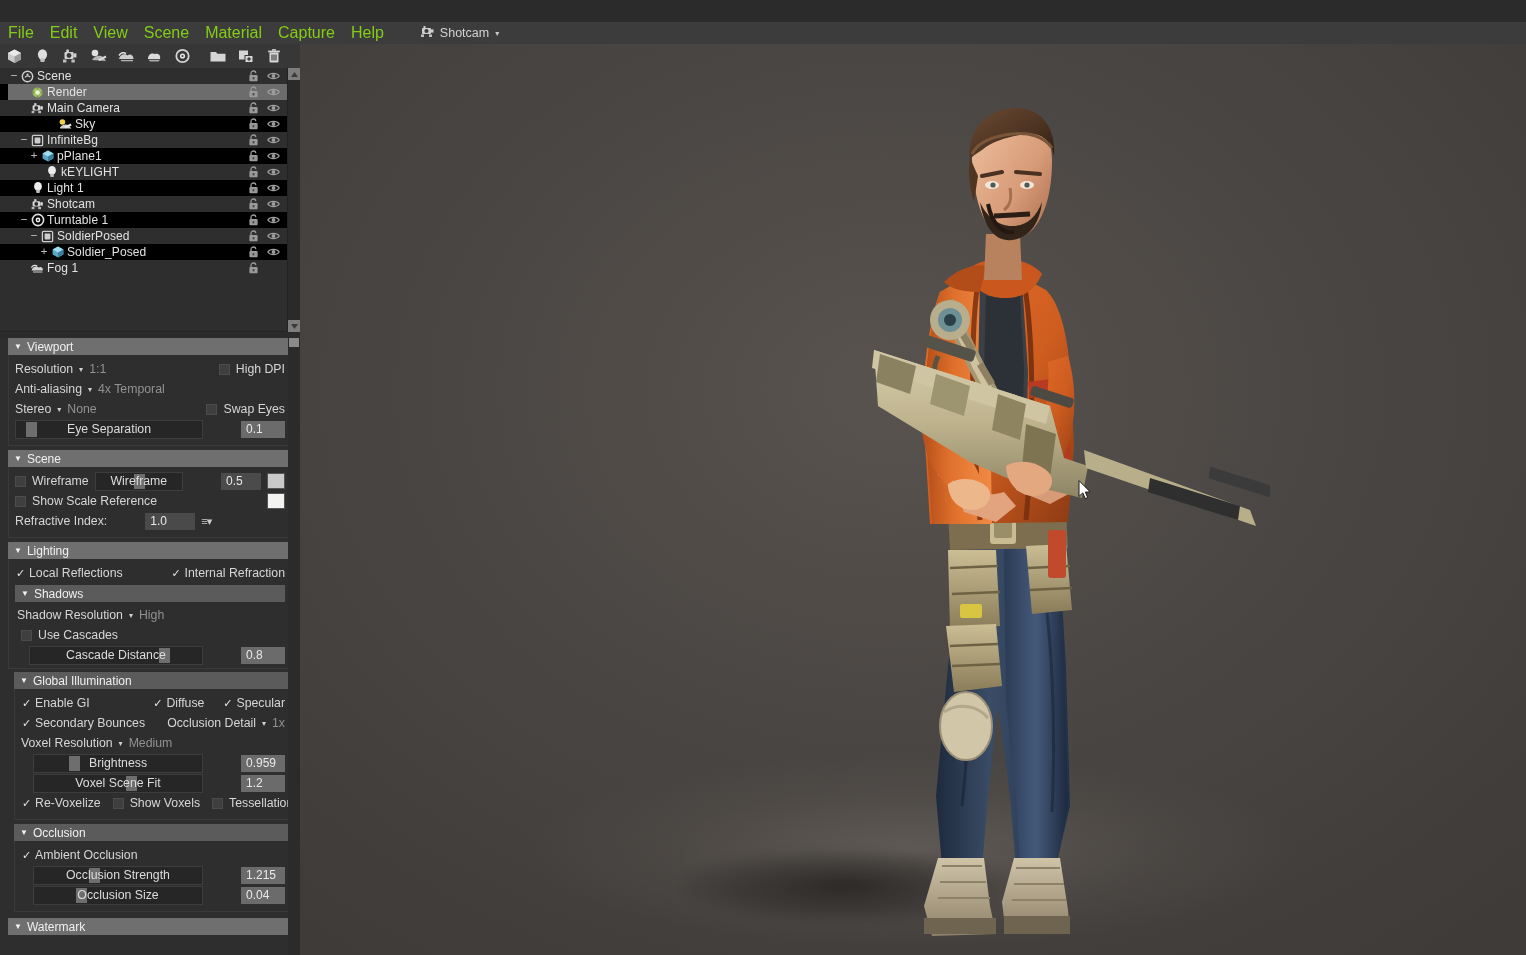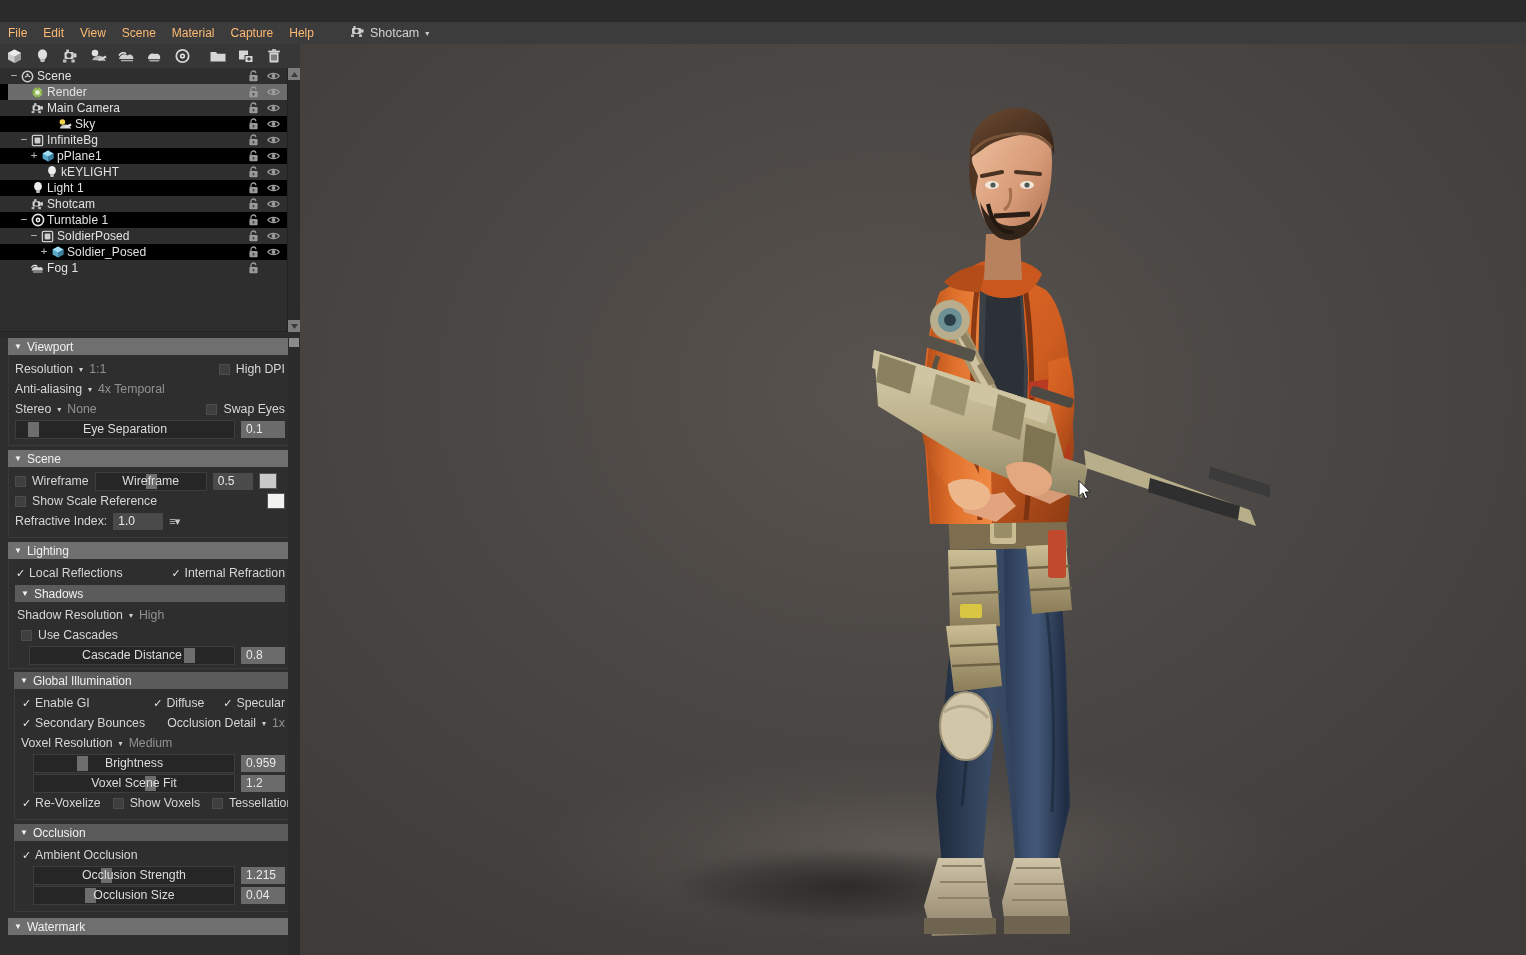"File" .menubar .mi { color: #fdba74 -> #84cc16; font-size: 12px -> 16px }
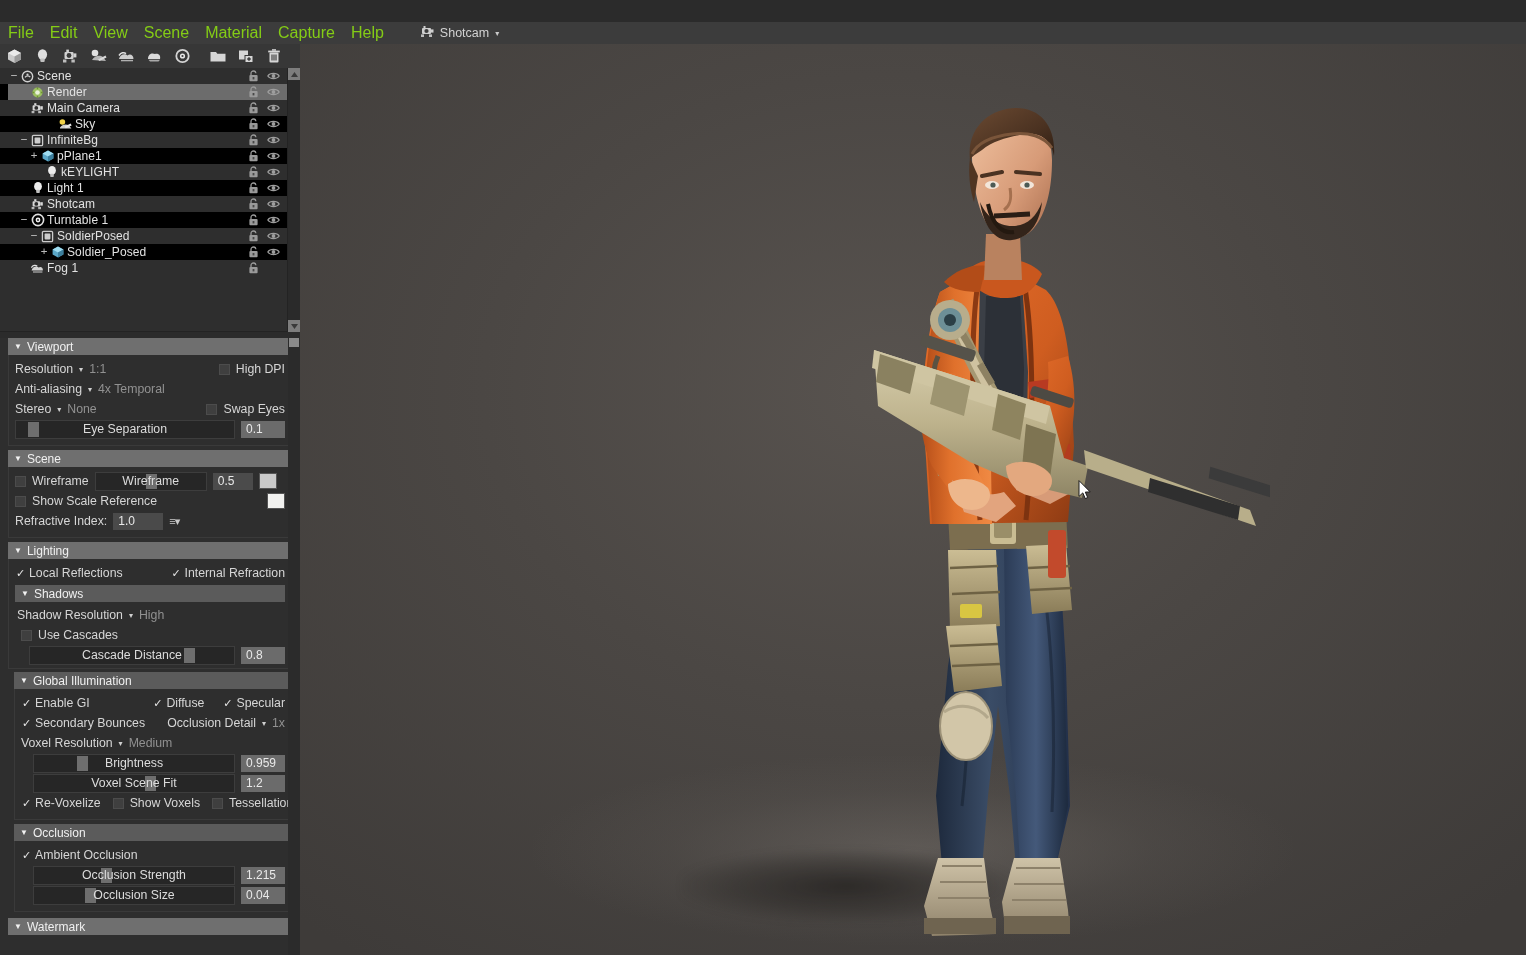"0.1" .numbox { margin-left: none -> 32px }
